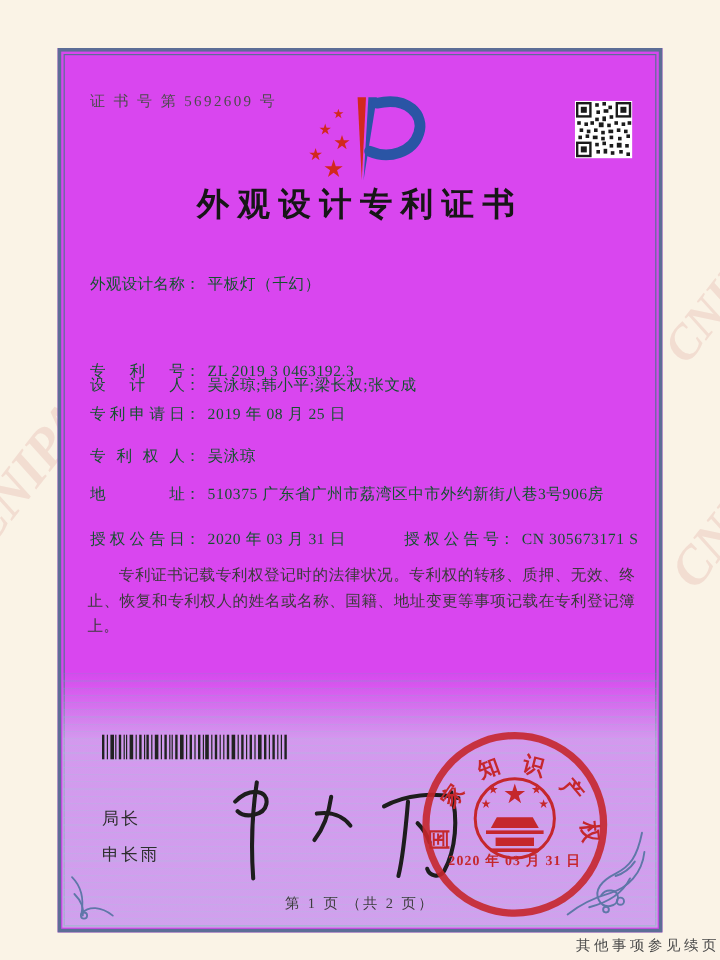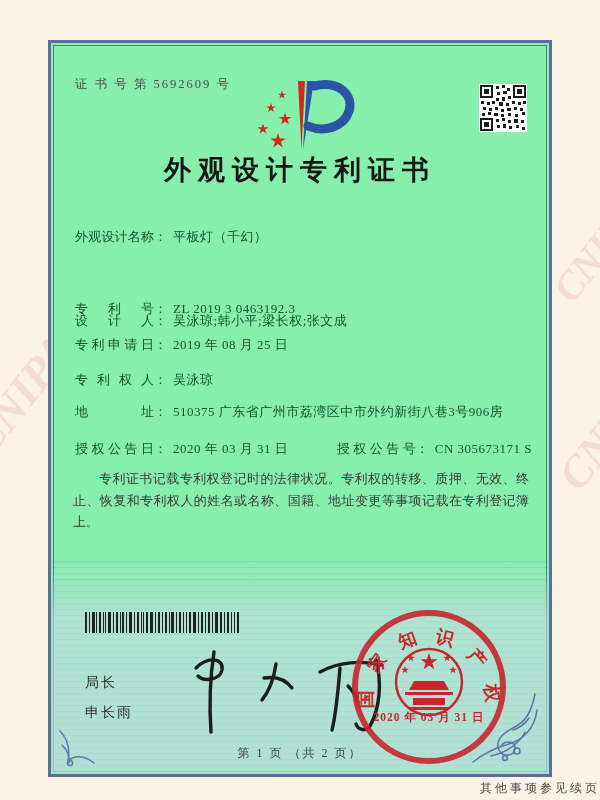"第 1 页 （共 2" .frame { background: #86efac -> #d946ef }
